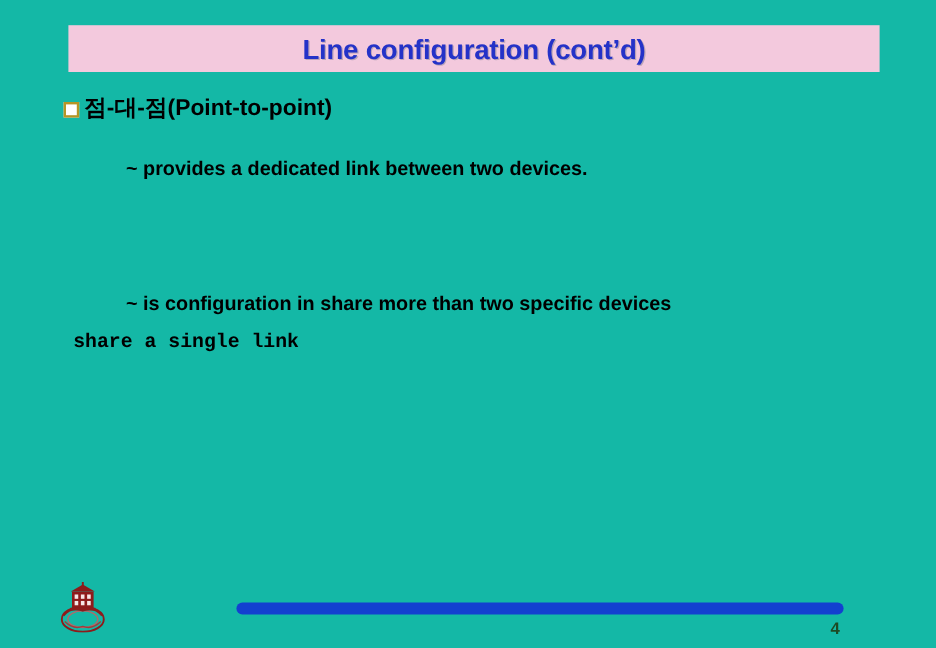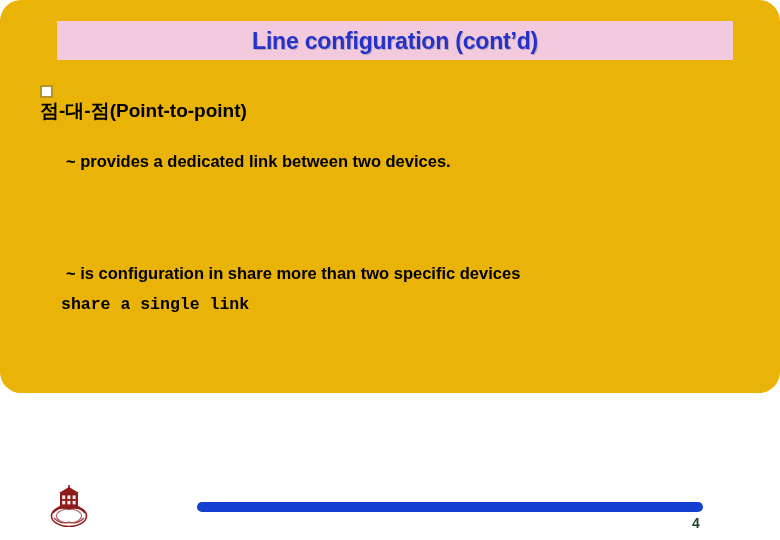"Line configuration (cont’d)" .slide { background: #eab308 -> #14b8a6; border-radius: 21px -> none; height: 393px -> 540px }
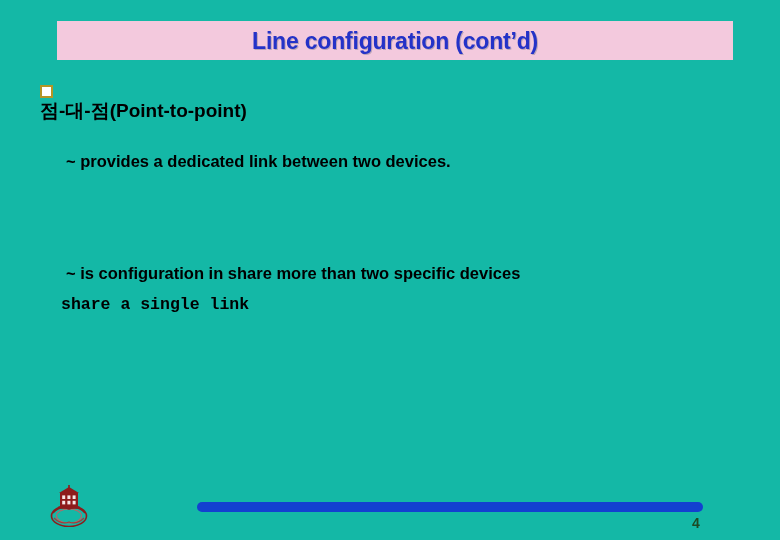"점-대-점(Point-to-point)" .bullet-row { flex-direction: column -> none; padding-left: 40px -> 53px }
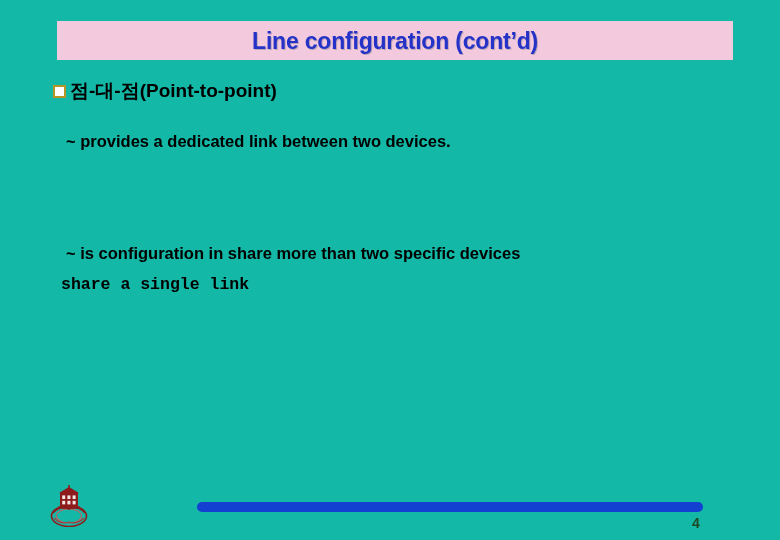"~ provides a dedicated link" .sub-row { padding-left: 66px -> 105px }
